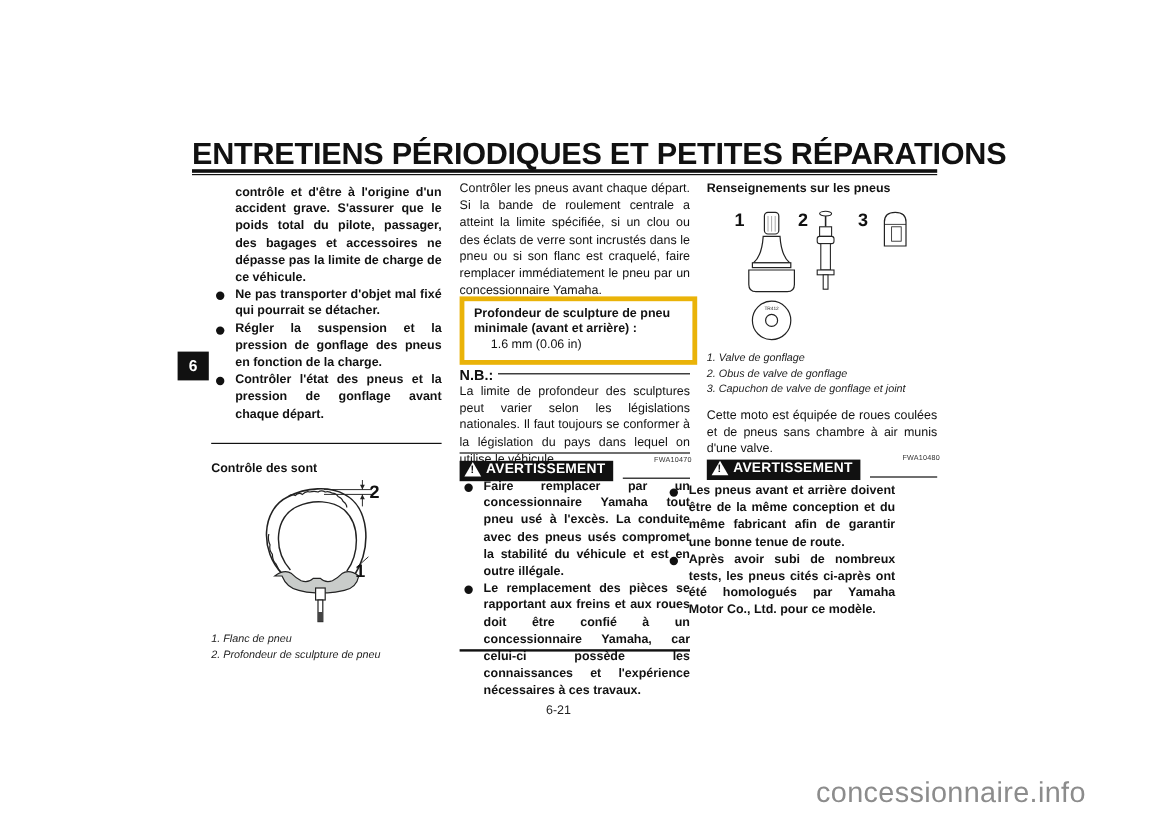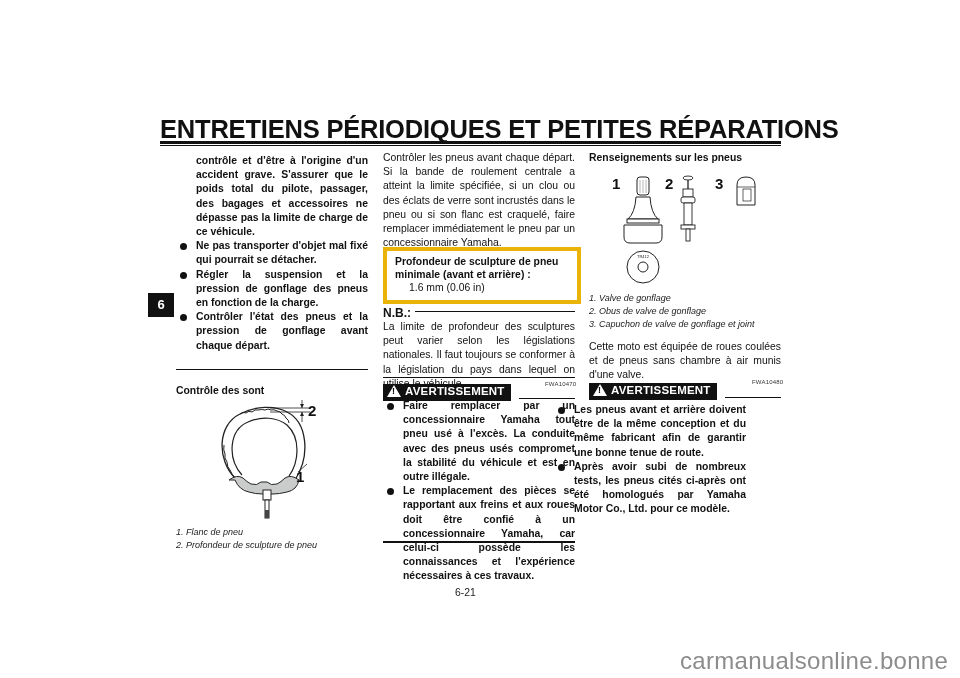"carmanualsonline.bonne" div.abs { text: carmanualsonline.bonne -> concessionnaire.info }
